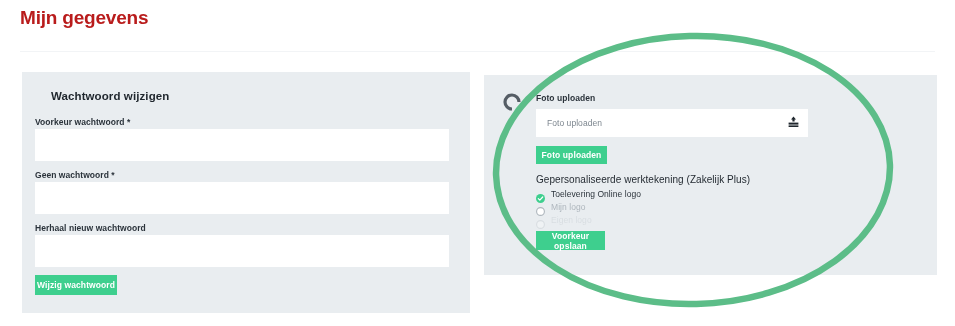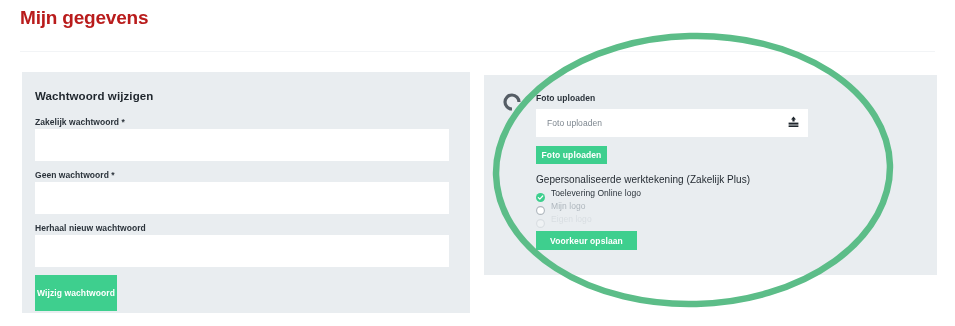"Wachtwoord wijzigen" .lc-title { left: 35px -> 51px }
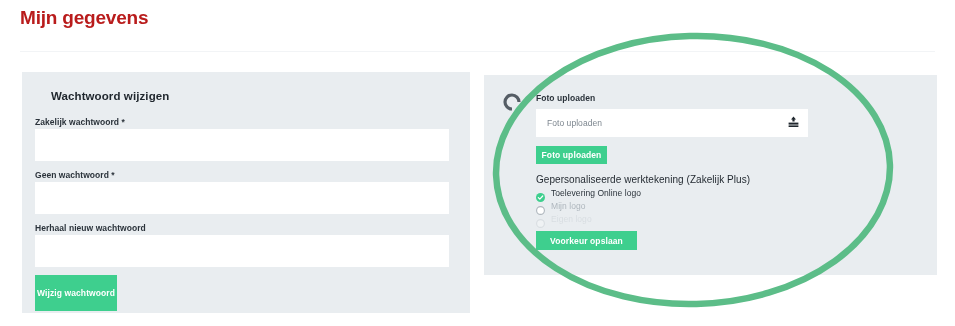"Zakelijk wachtwoord *" div.field-label { text: Zakelijk -> Voorkeur }
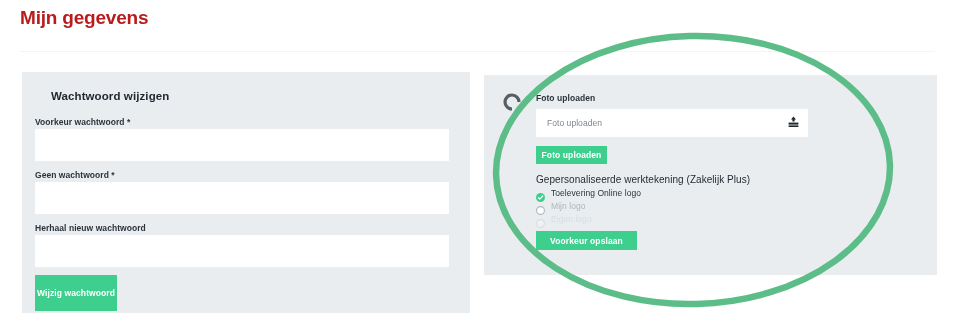"Toelevering Online logo" .radio-row { align-items: flex-start -> center }
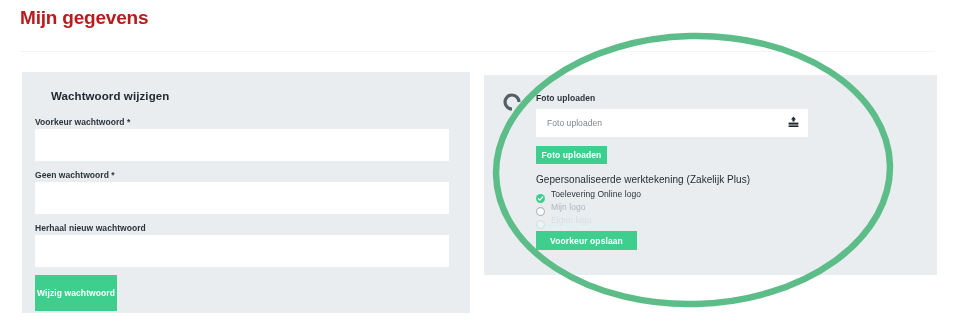"Voorkeur opslaan" .rc-btn-pref { width: 101px -> 69px }
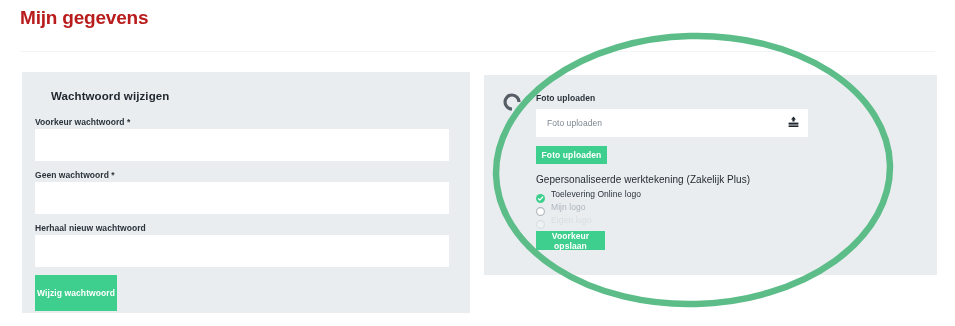"Wijzig wachtwoord" .lc-btn { height: 36px -> 20px }
